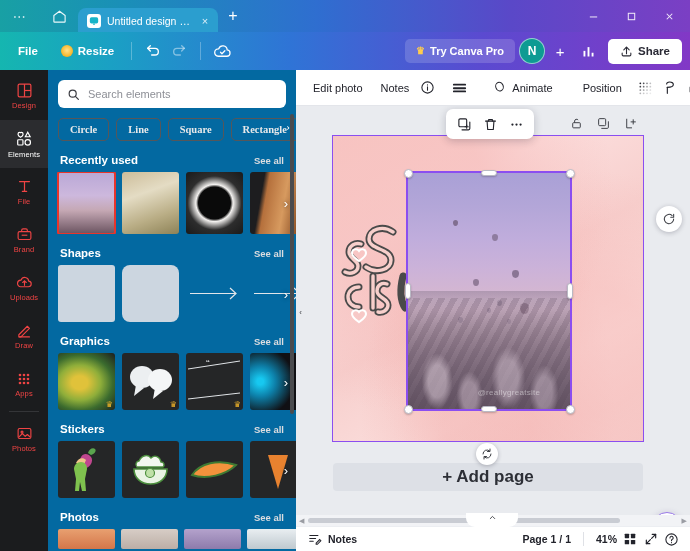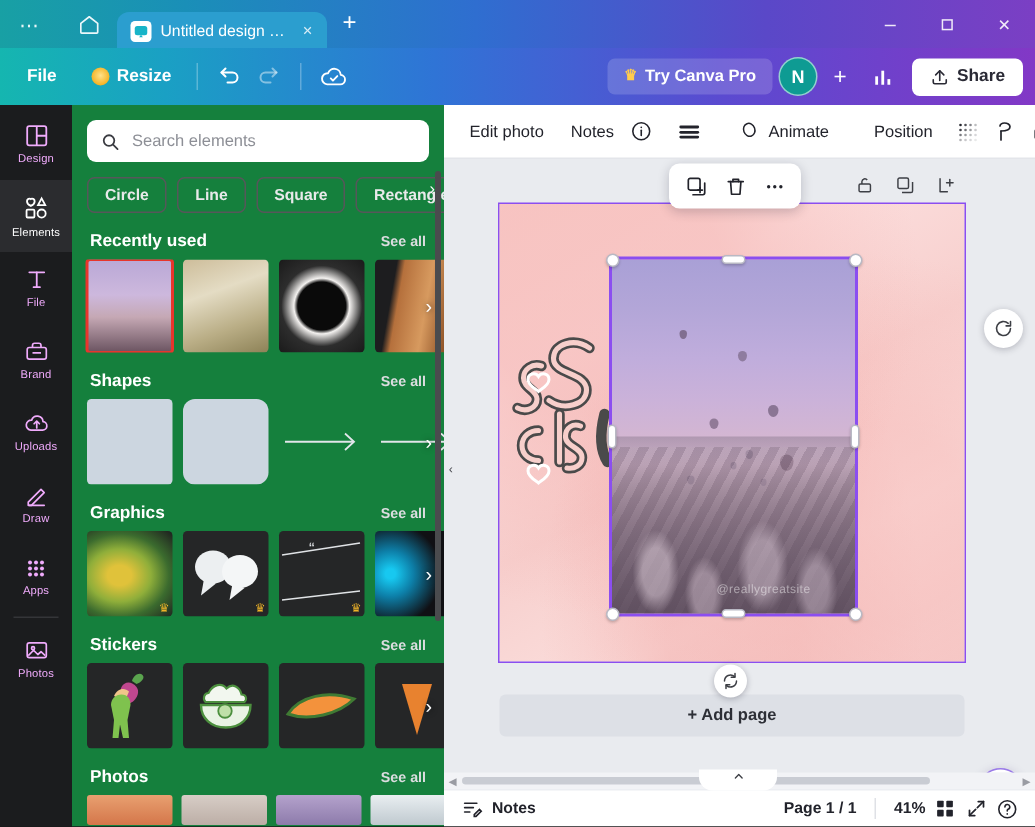"Search elements" .panel { background: #15803d -> #0369a1 }
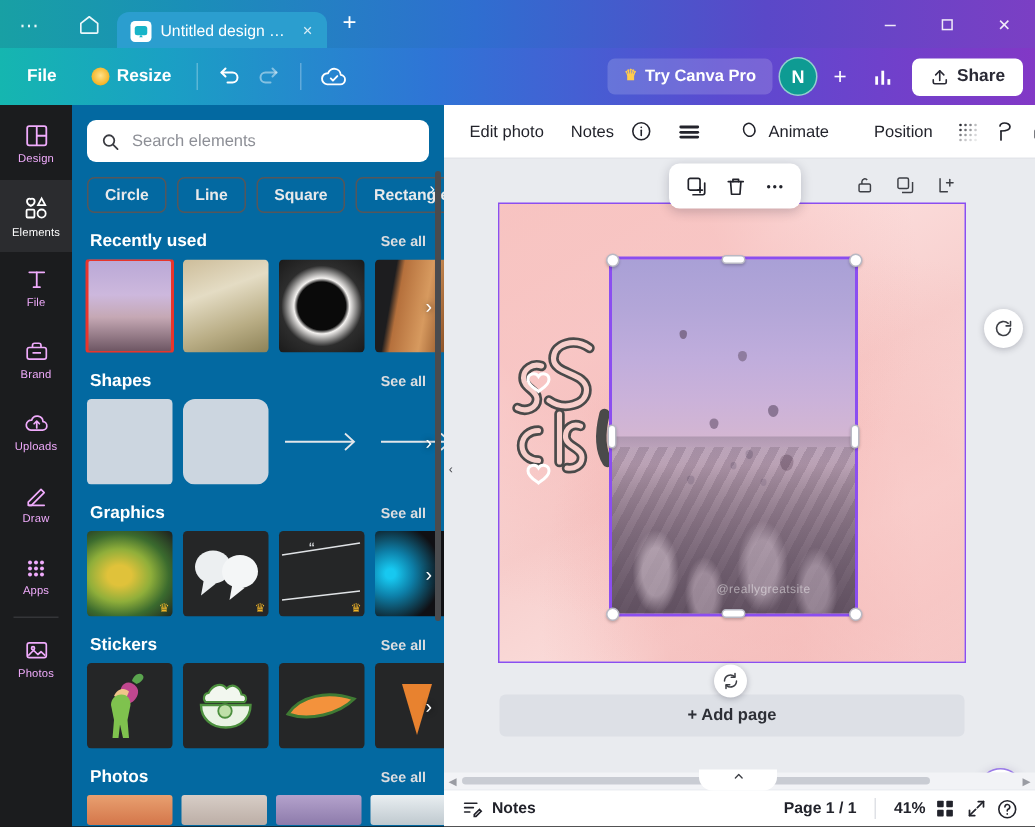"Design" .rail-item { color: #f0abfc -> #ef4444 }
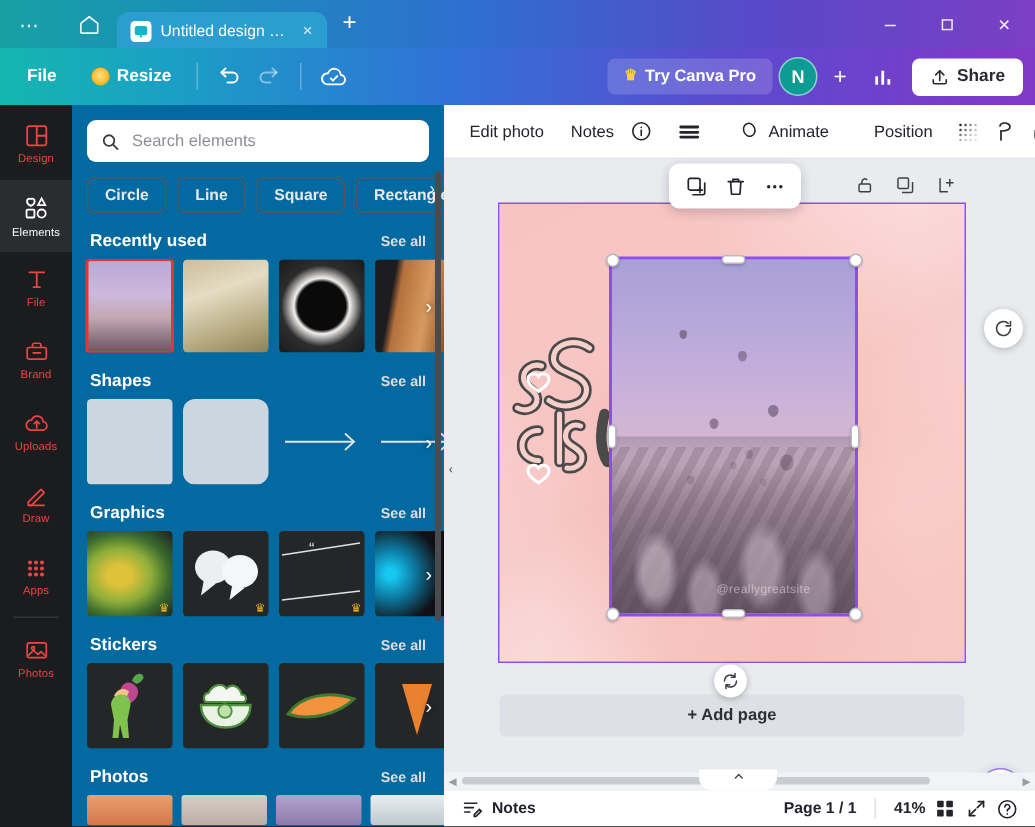"Circle" .chips { font-family: none -> Liberation Serif, serif }
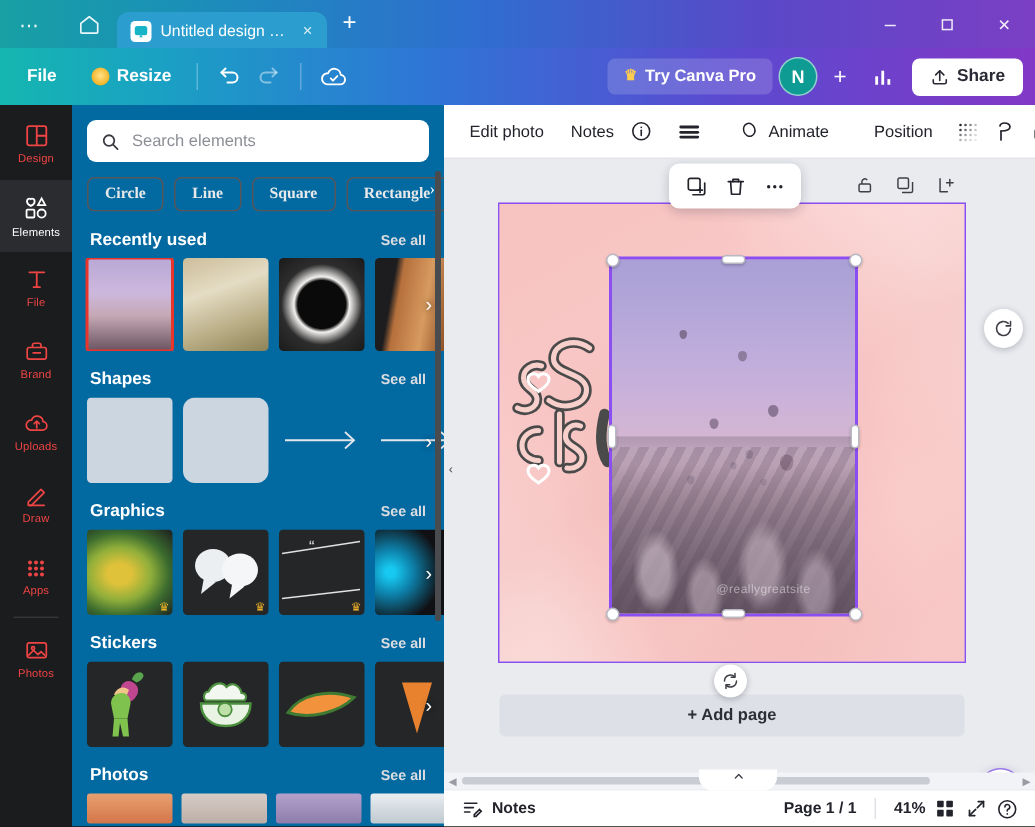"+ Add page" .add-page { font-size: 11px -> 17px }
